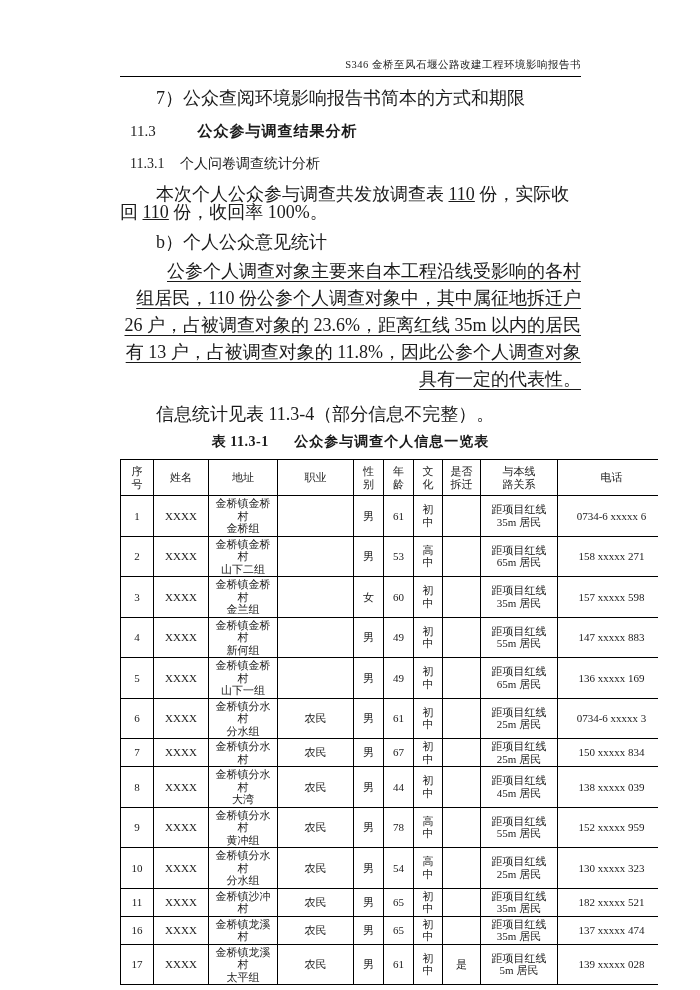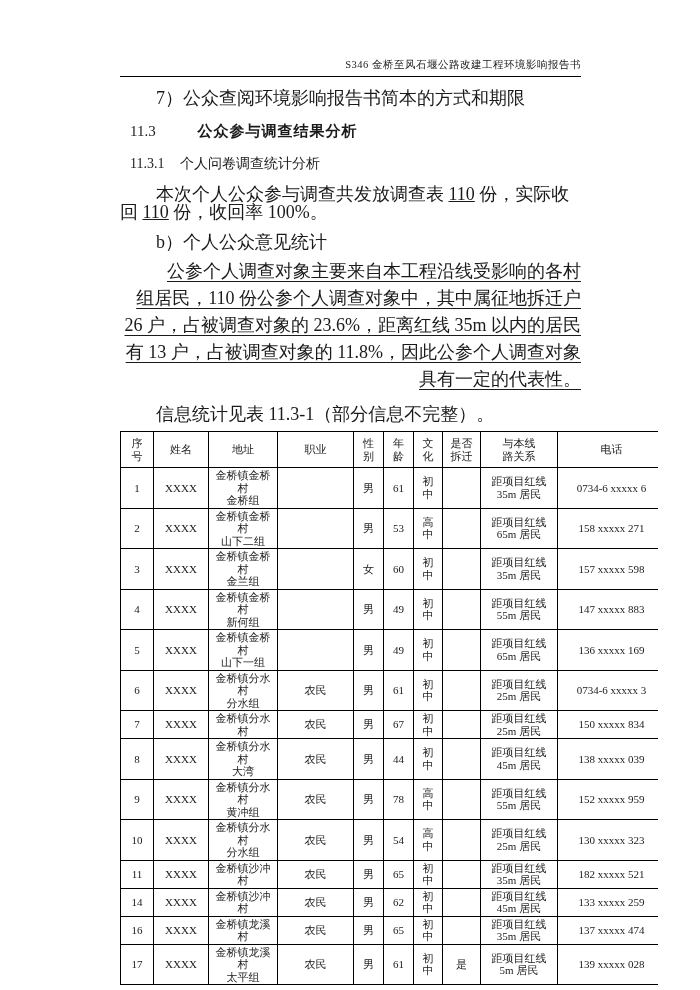"信息统计见表 11.3-1（部分信息不完整）。" p.para { text: 11.3-1 -> 11.3-4 }
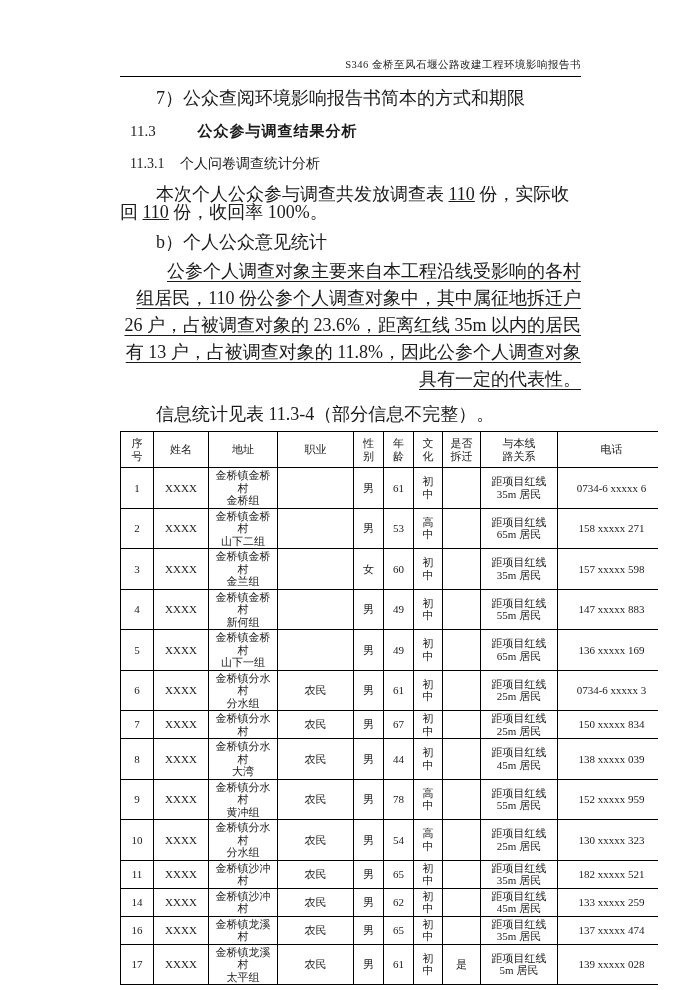"表 11.3-1 公众参与调查个人信息一览表" div.tbl-caption { html: none -> <div> <span>表 11.3-1</span> <span>公众参与调查个人信息一览表</span> </div> }
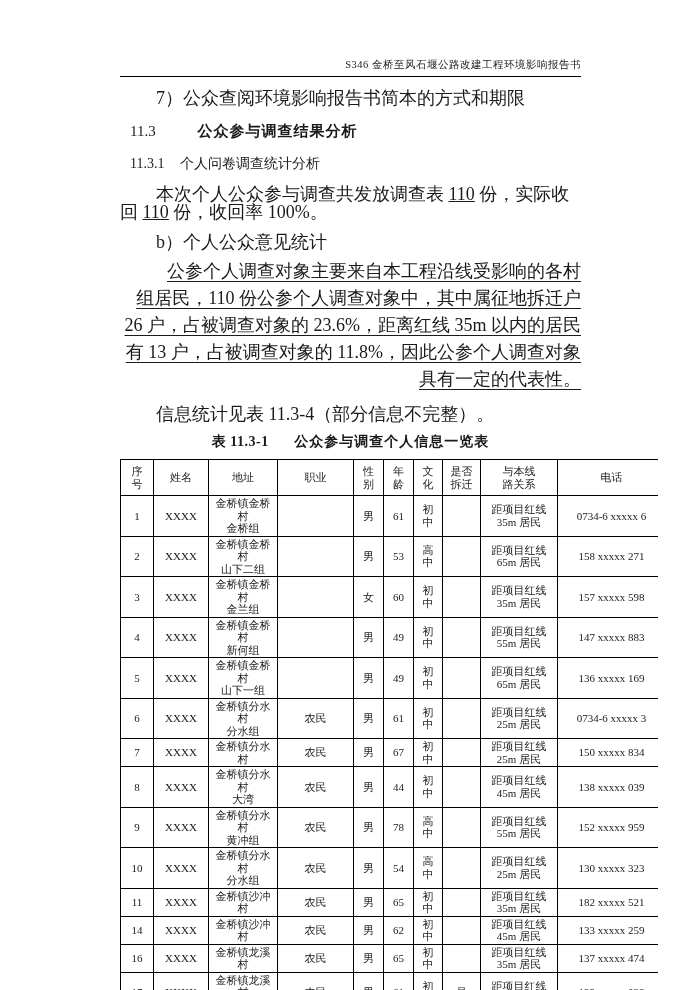"14" tr { html: <tr> <td>14</td> <td>XXXX</td> <td>金桥镇沙冲村</td> <td>农民</td> <td>男</td> <td>62</td> <td>初 中</td> <td></td> <td>距项目红线 45m 居民</td> <td>133 xxxxx 259</td> </tr> -> none }
